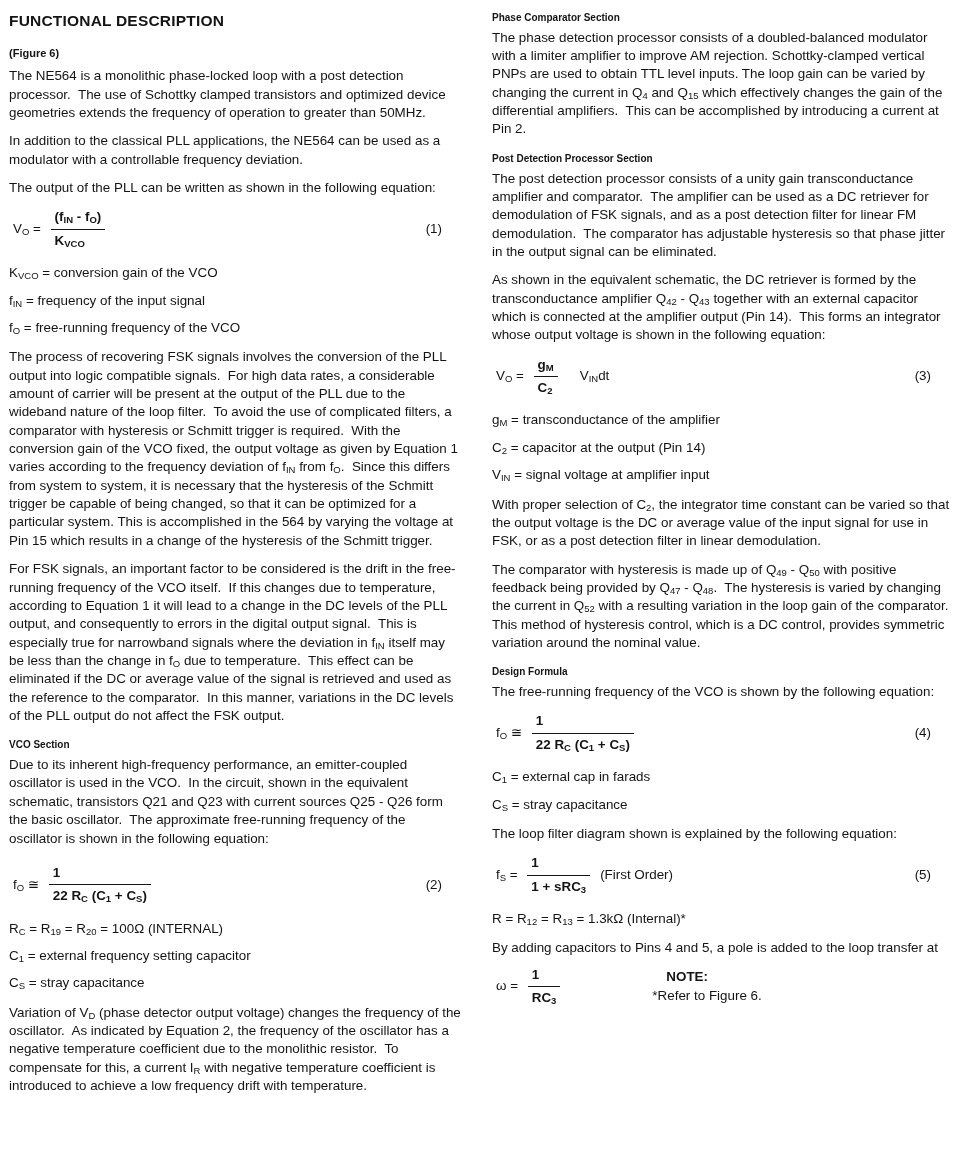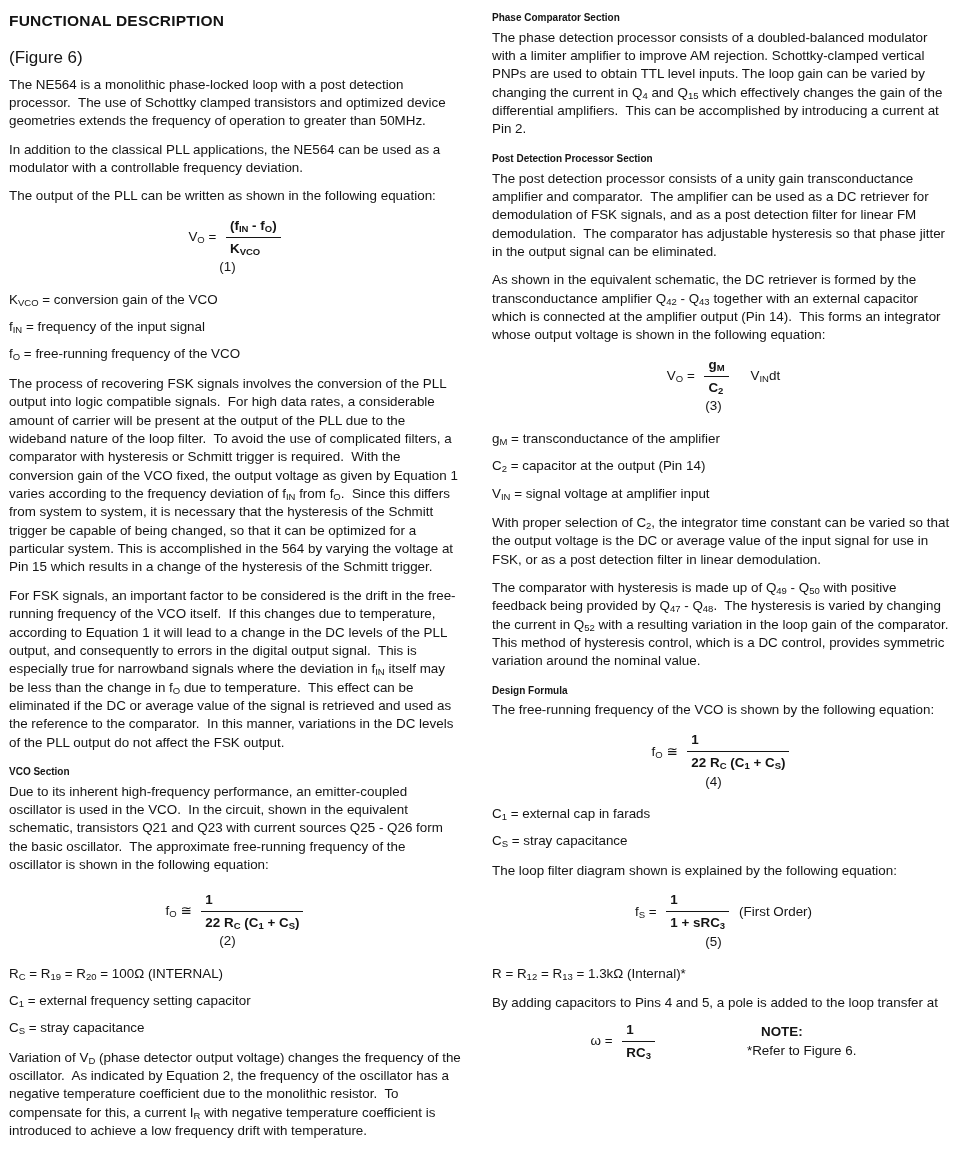"(Figure 6)" .h2 { font-size: 17px -> 11px; font-weight: normal -> bold }
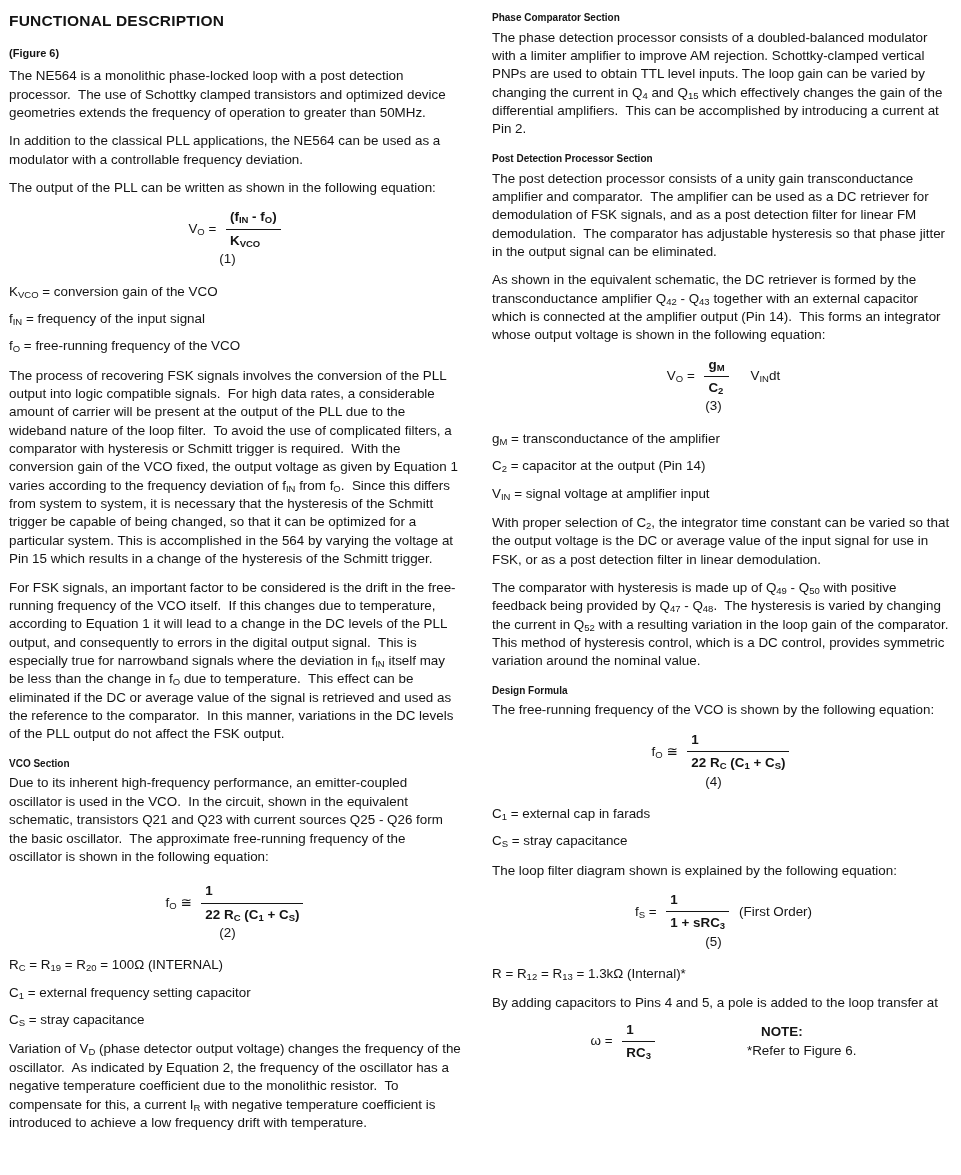"VO =" .equation { flex-direction: column -> none }
